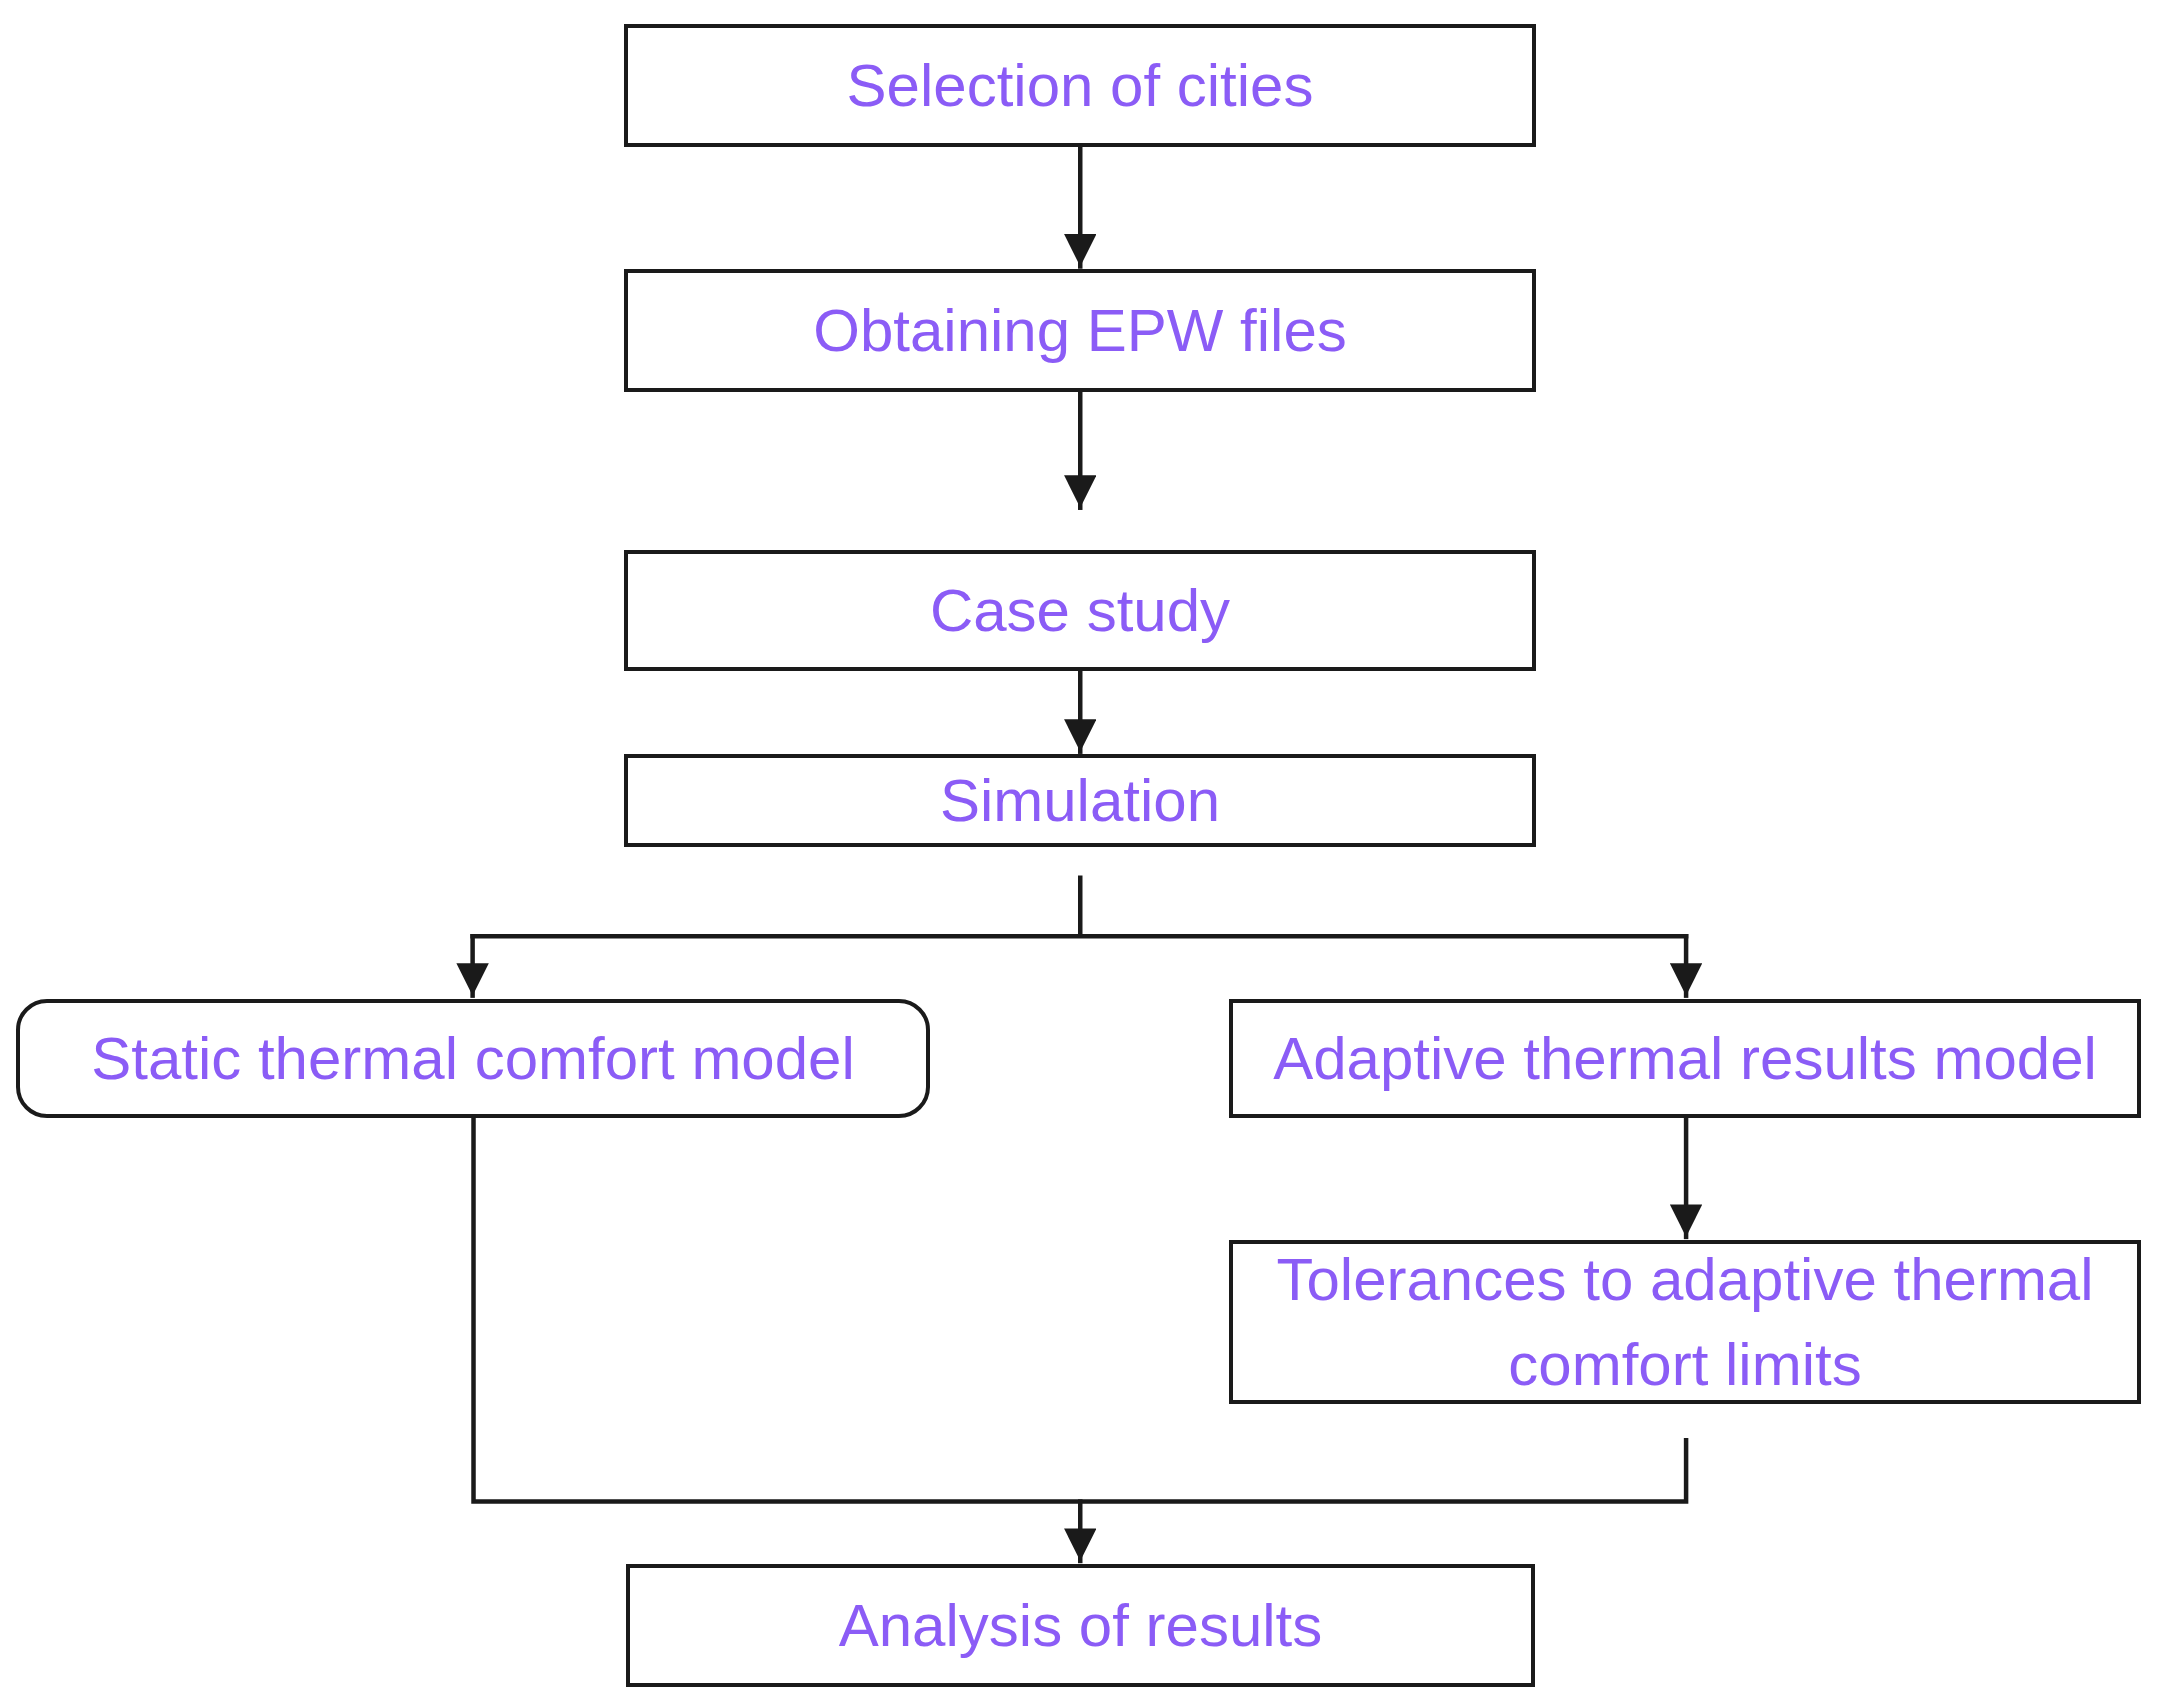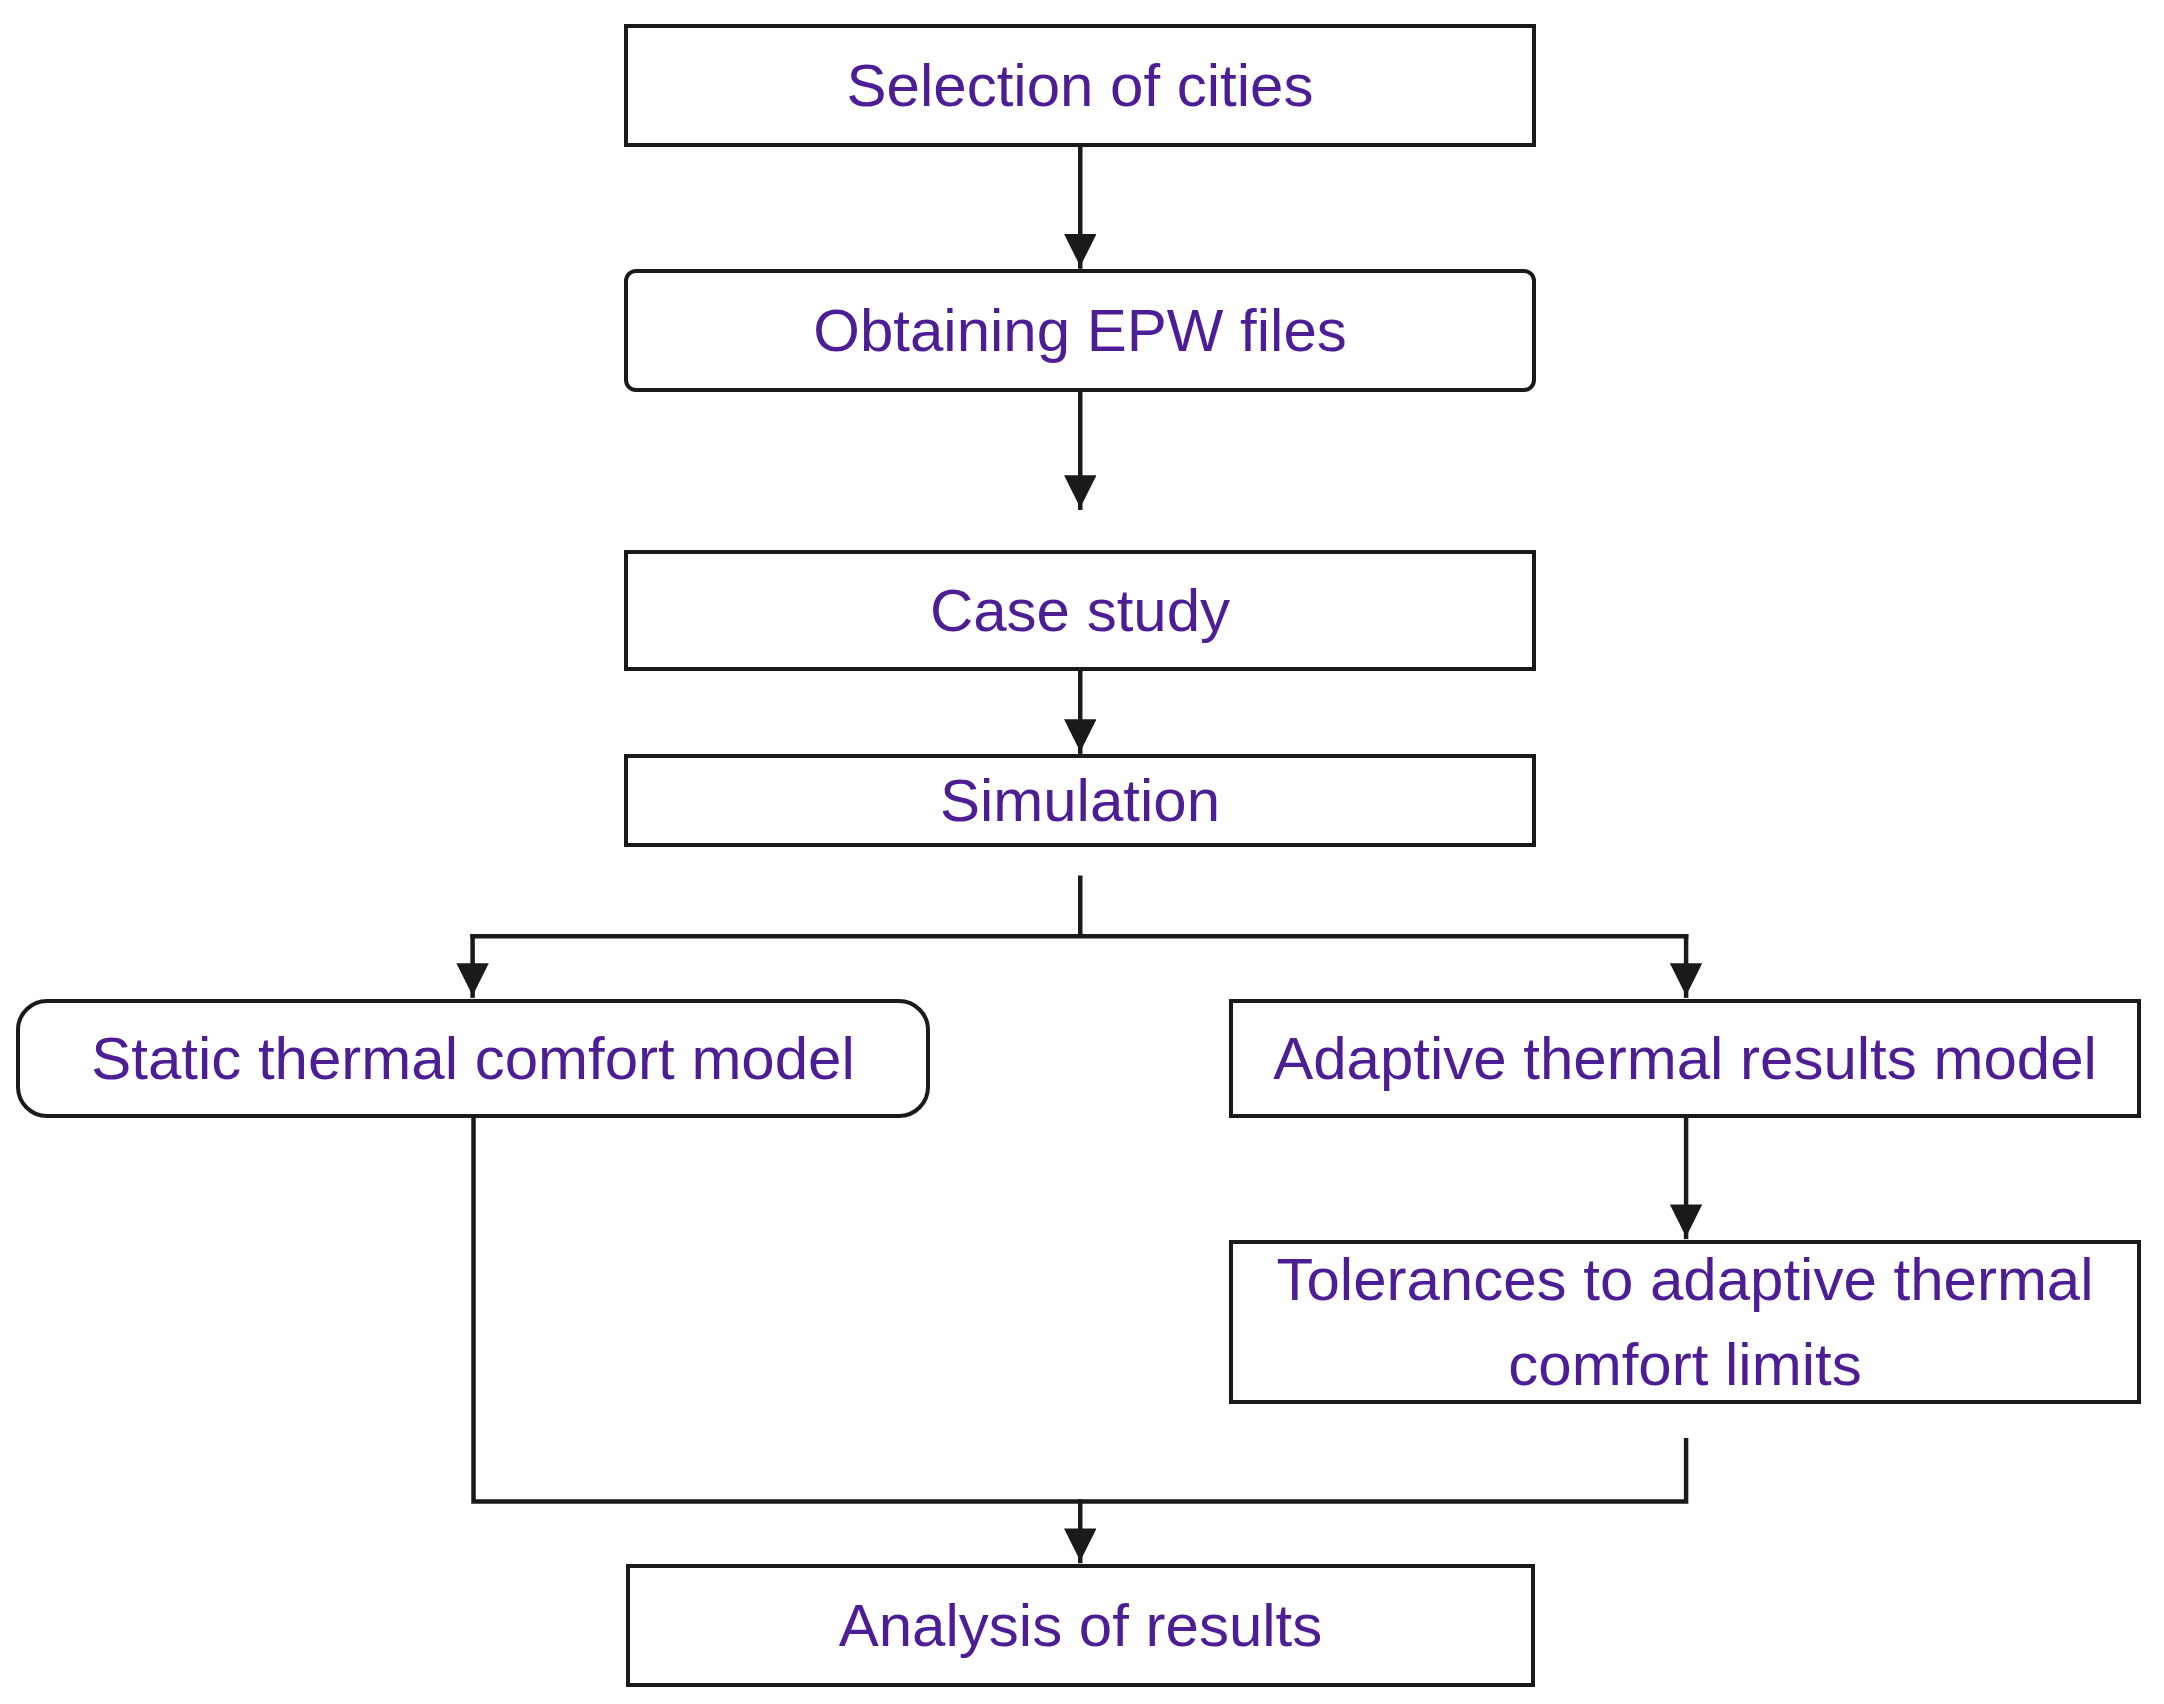"Selection of cities" .node { color: #4c1d95 -> #8b5cf6 }
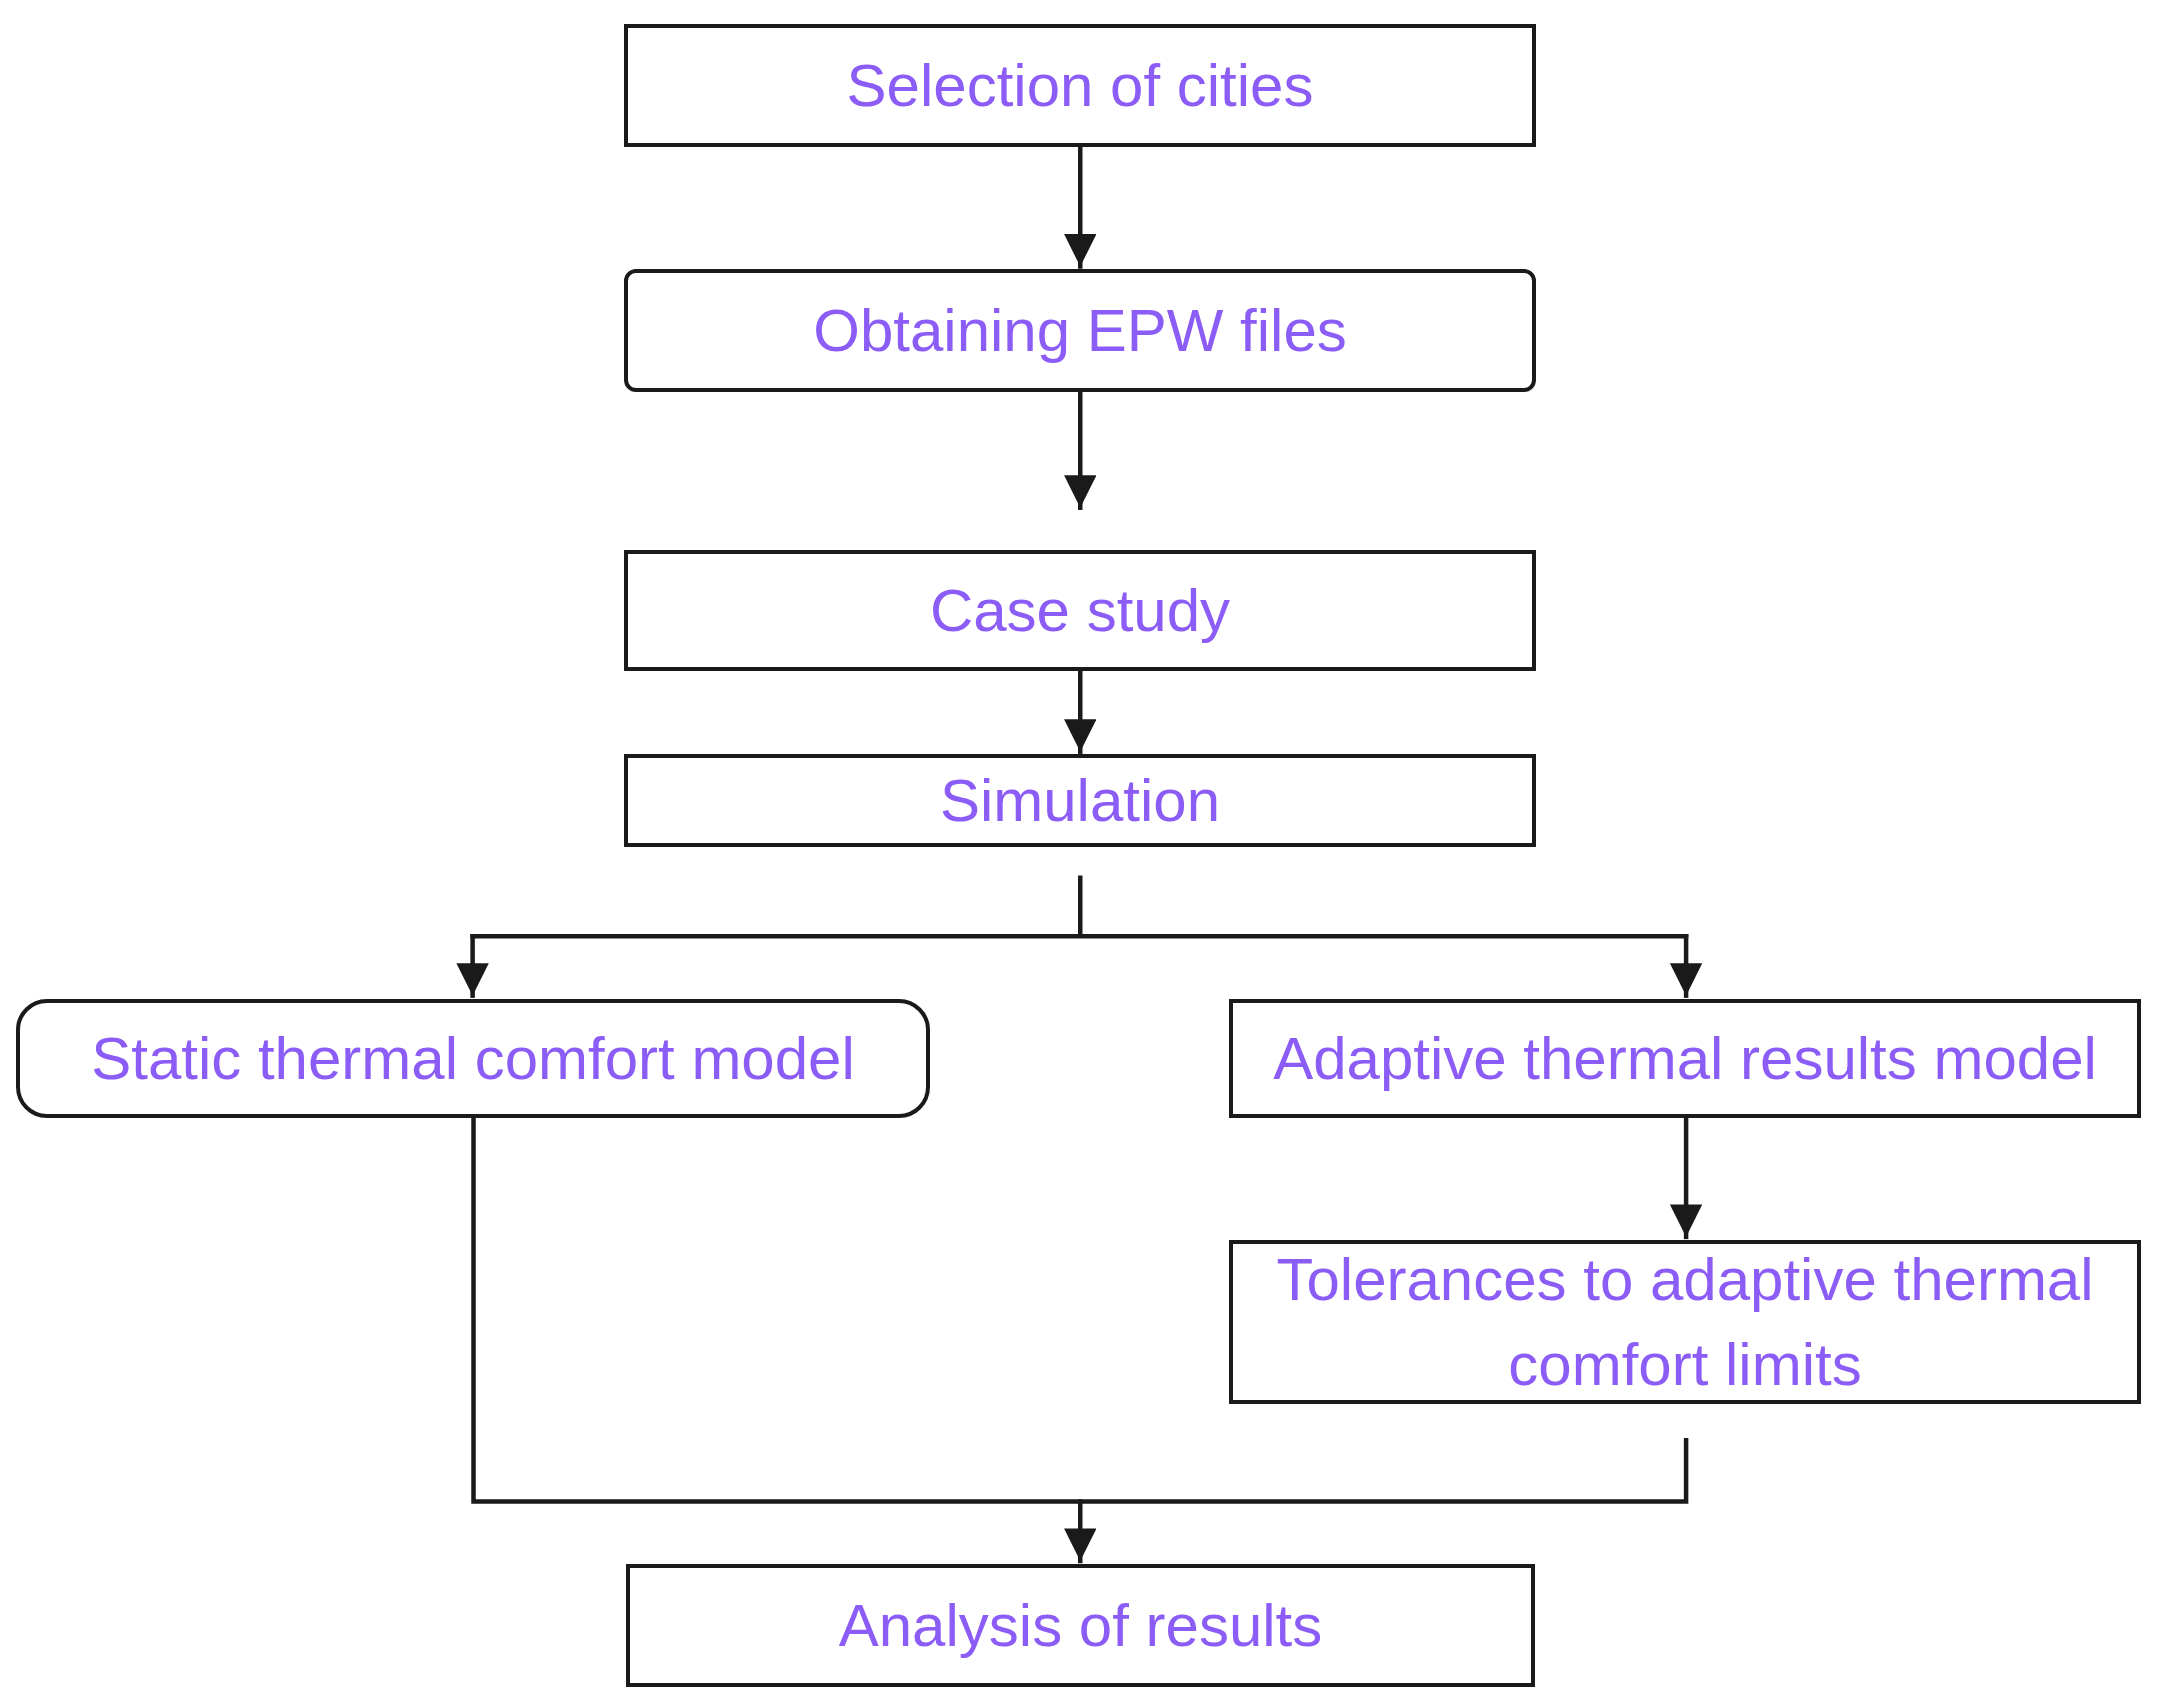"Obtaining EPW files" .n-epw { border-radius: 12px -> none }
